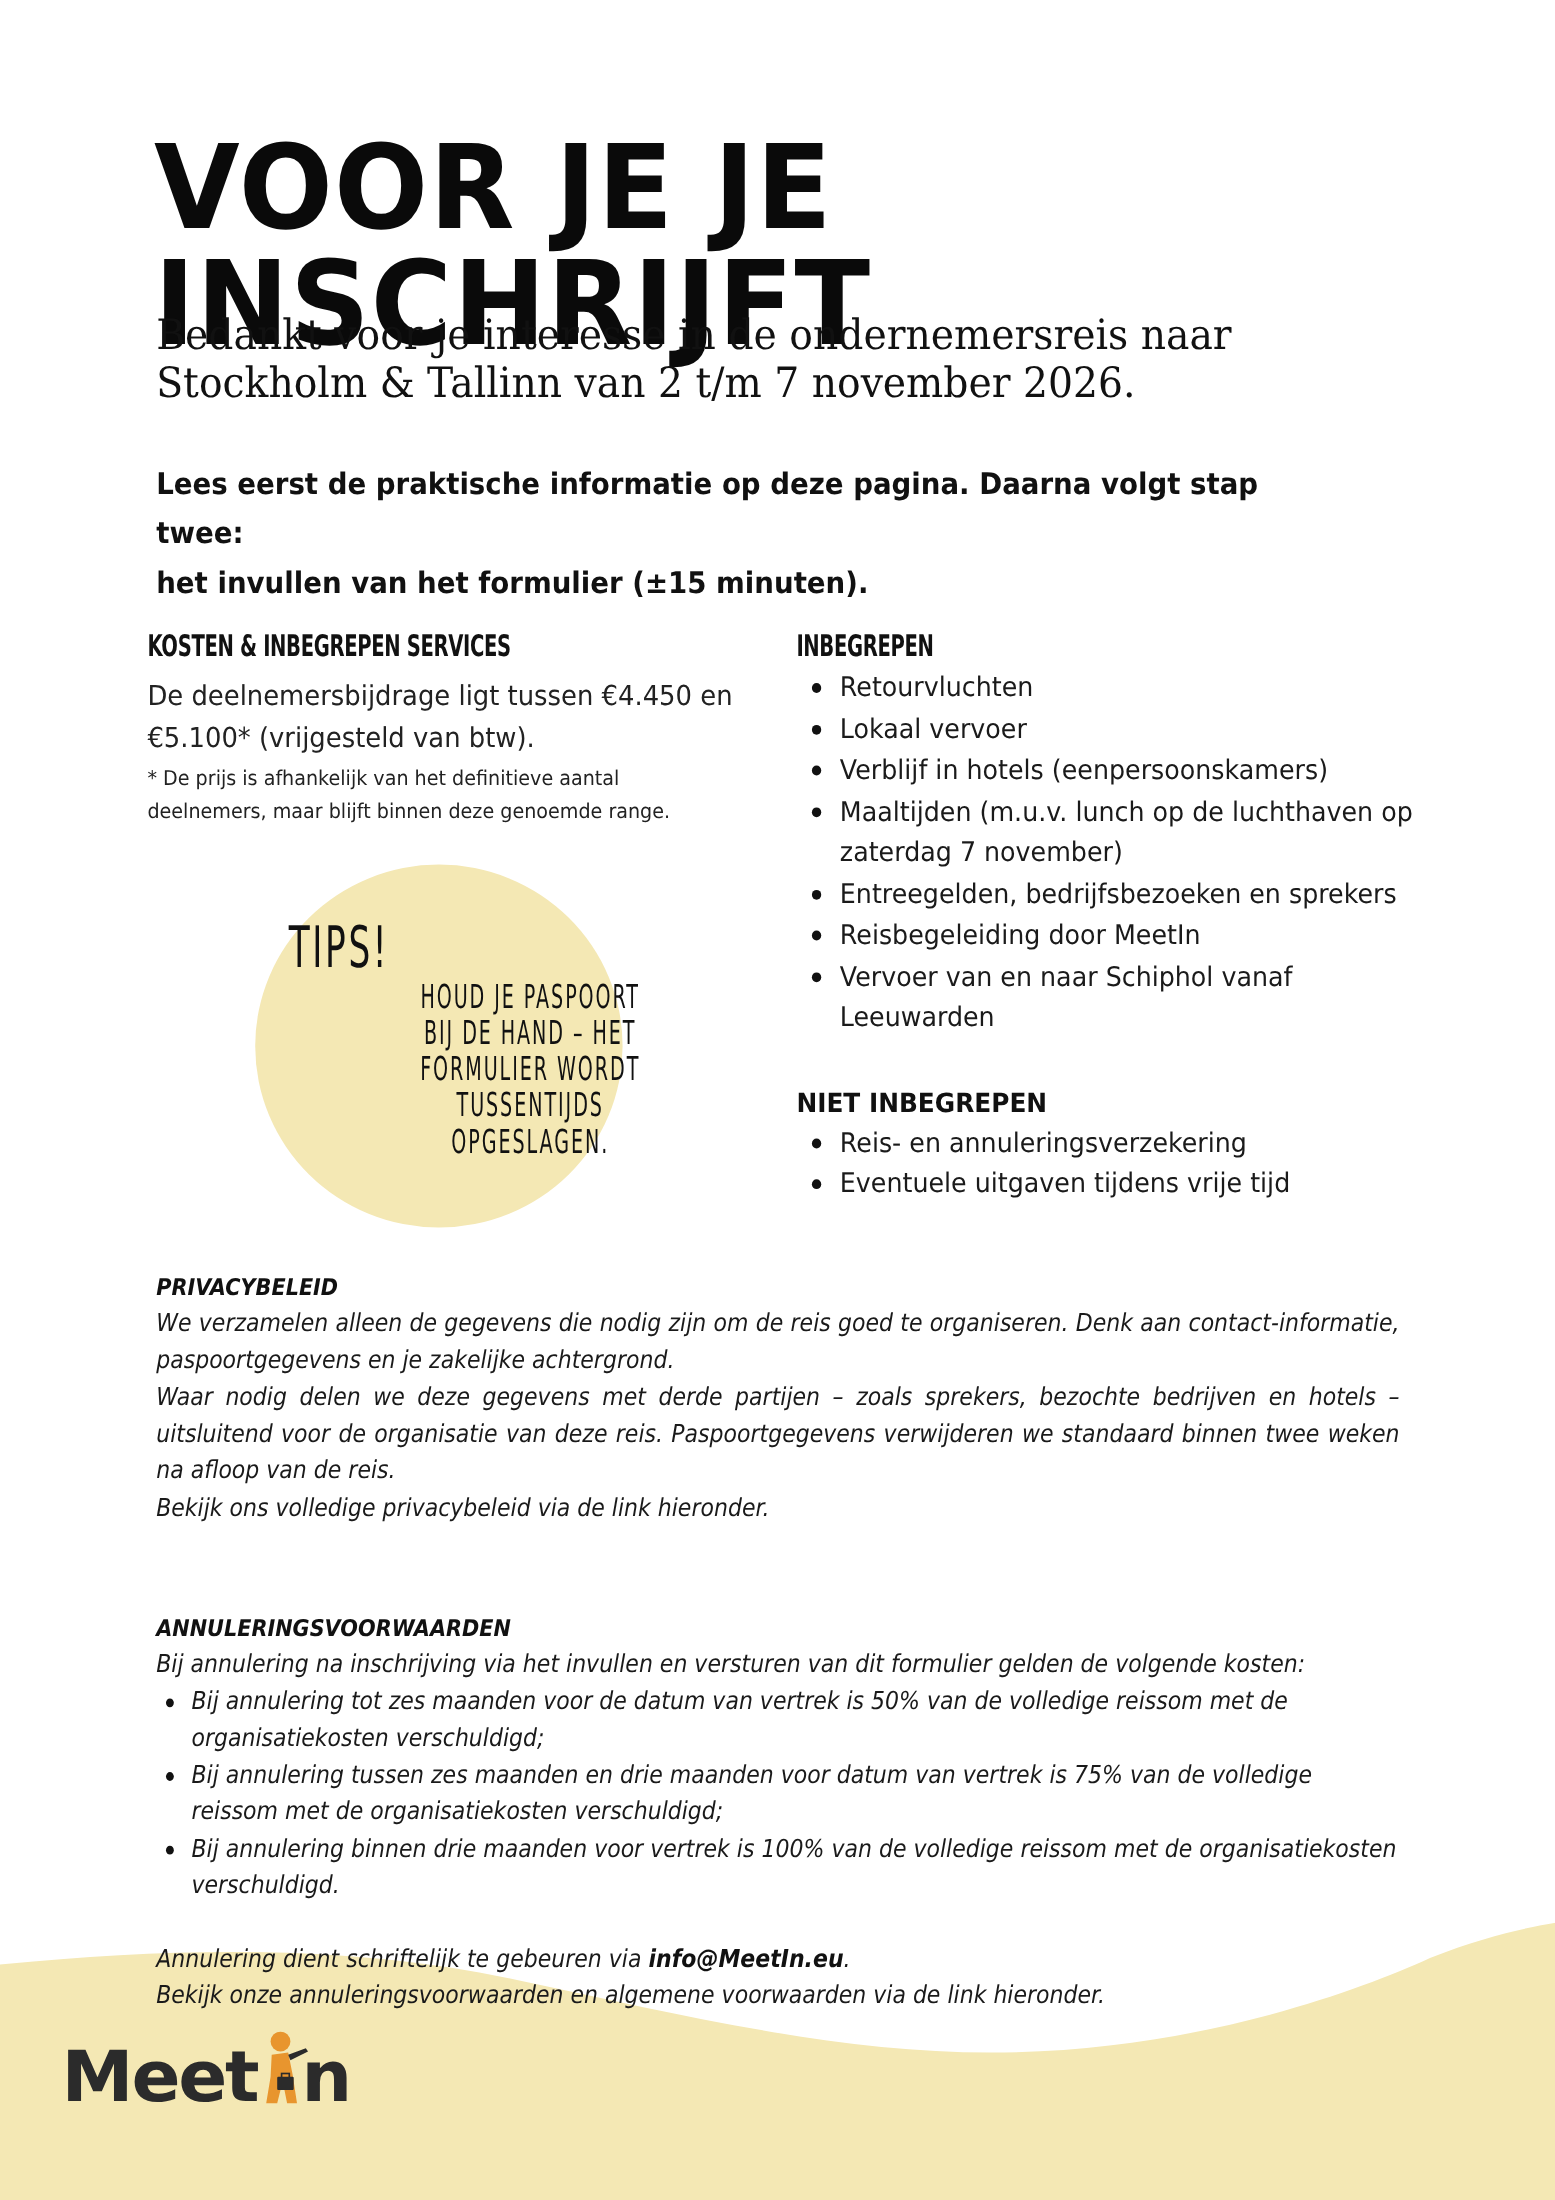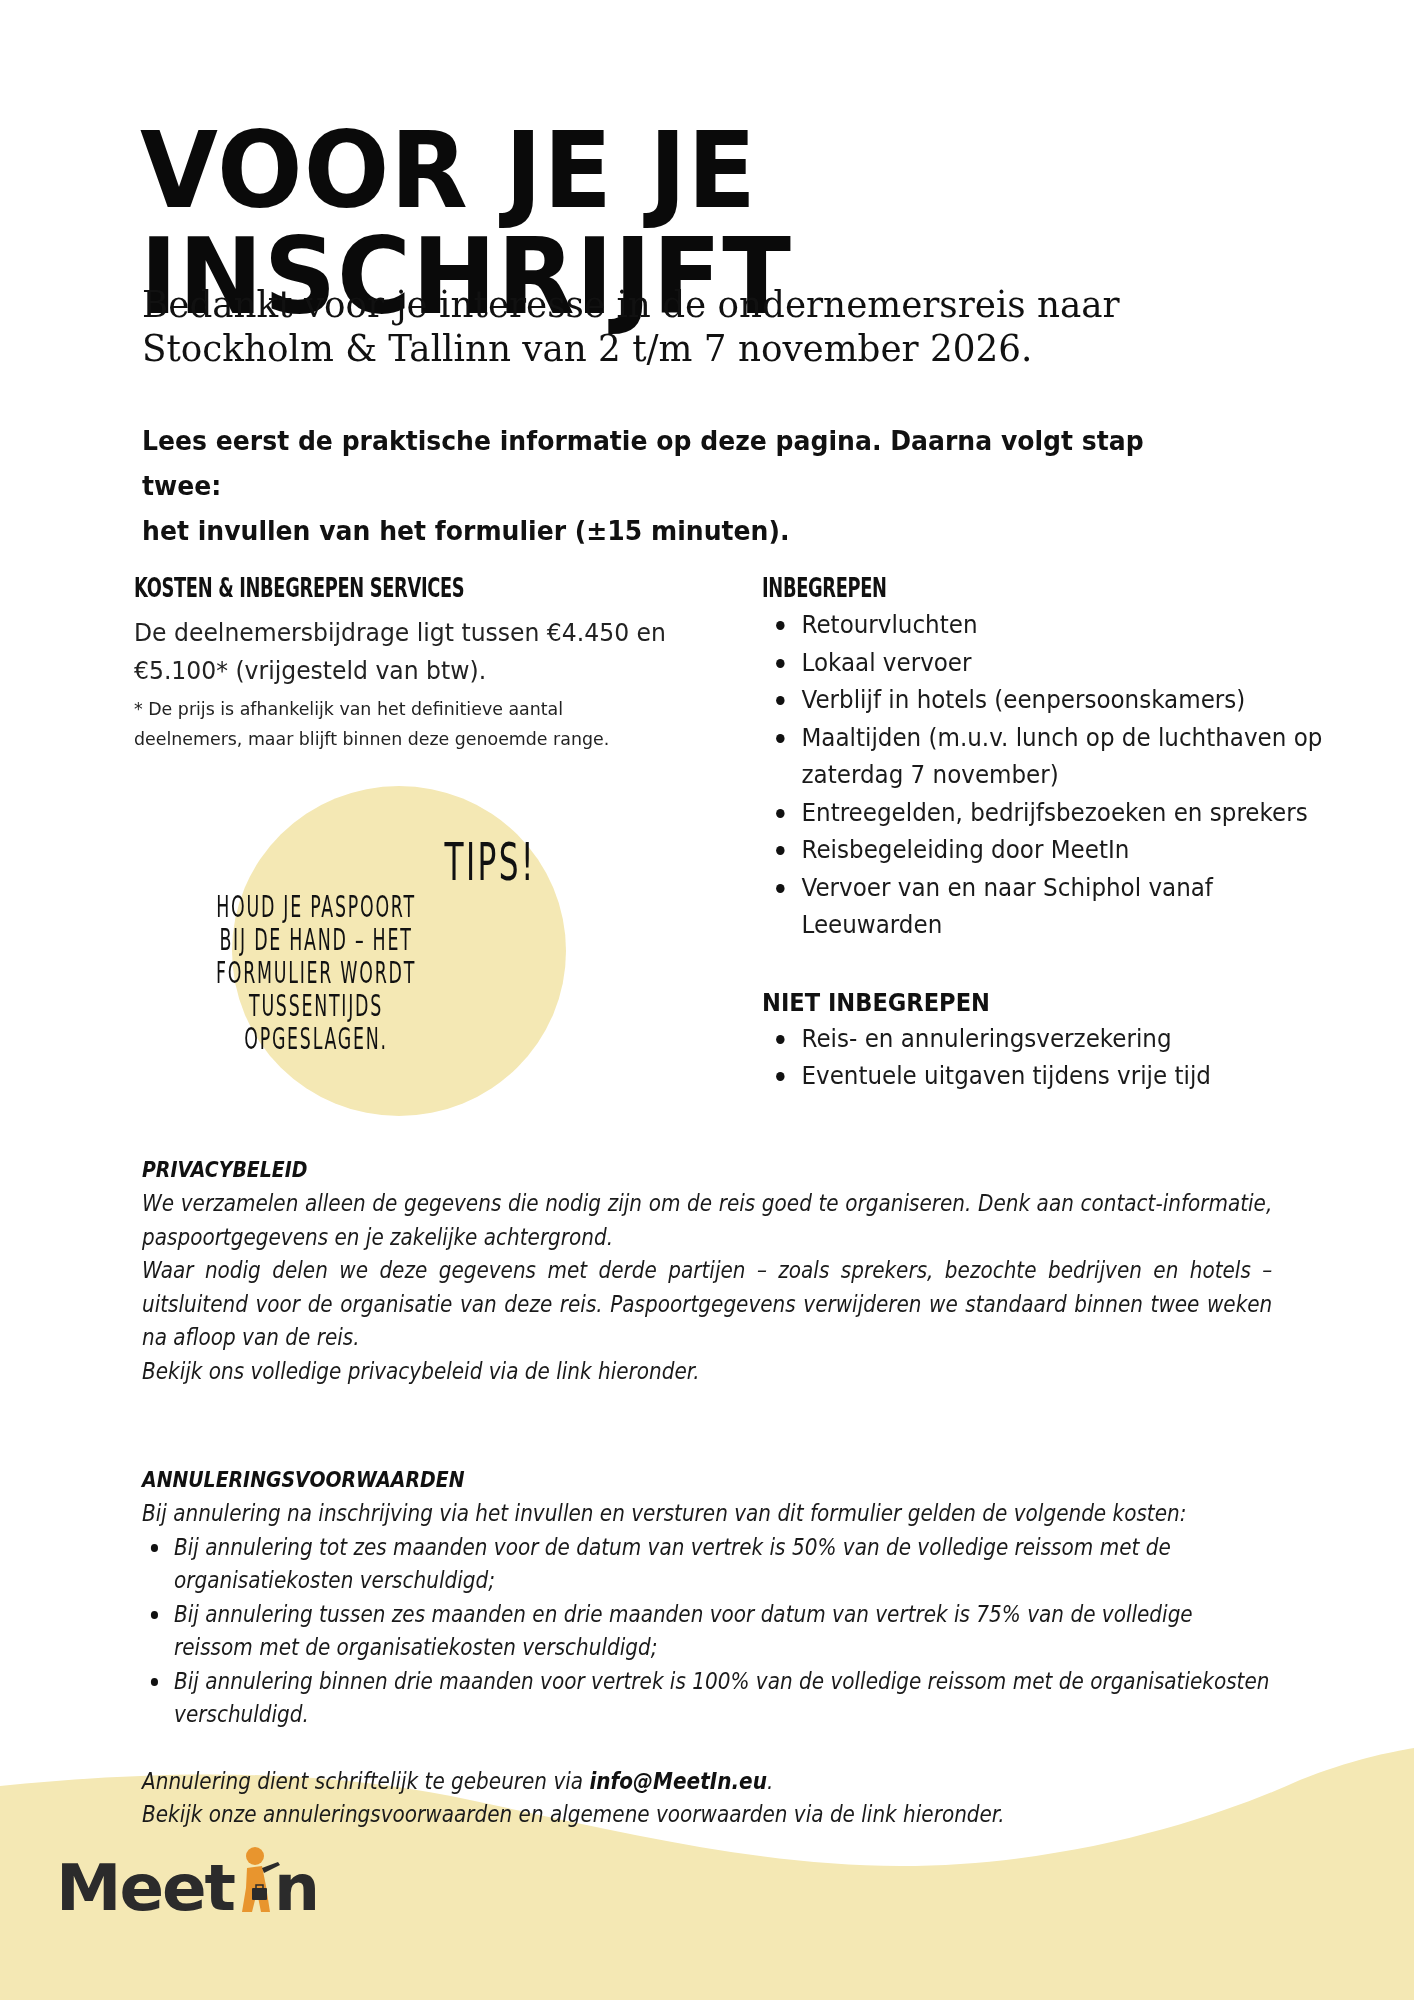"INBEGREPEN" .col-right { left: 762px -> 724px }
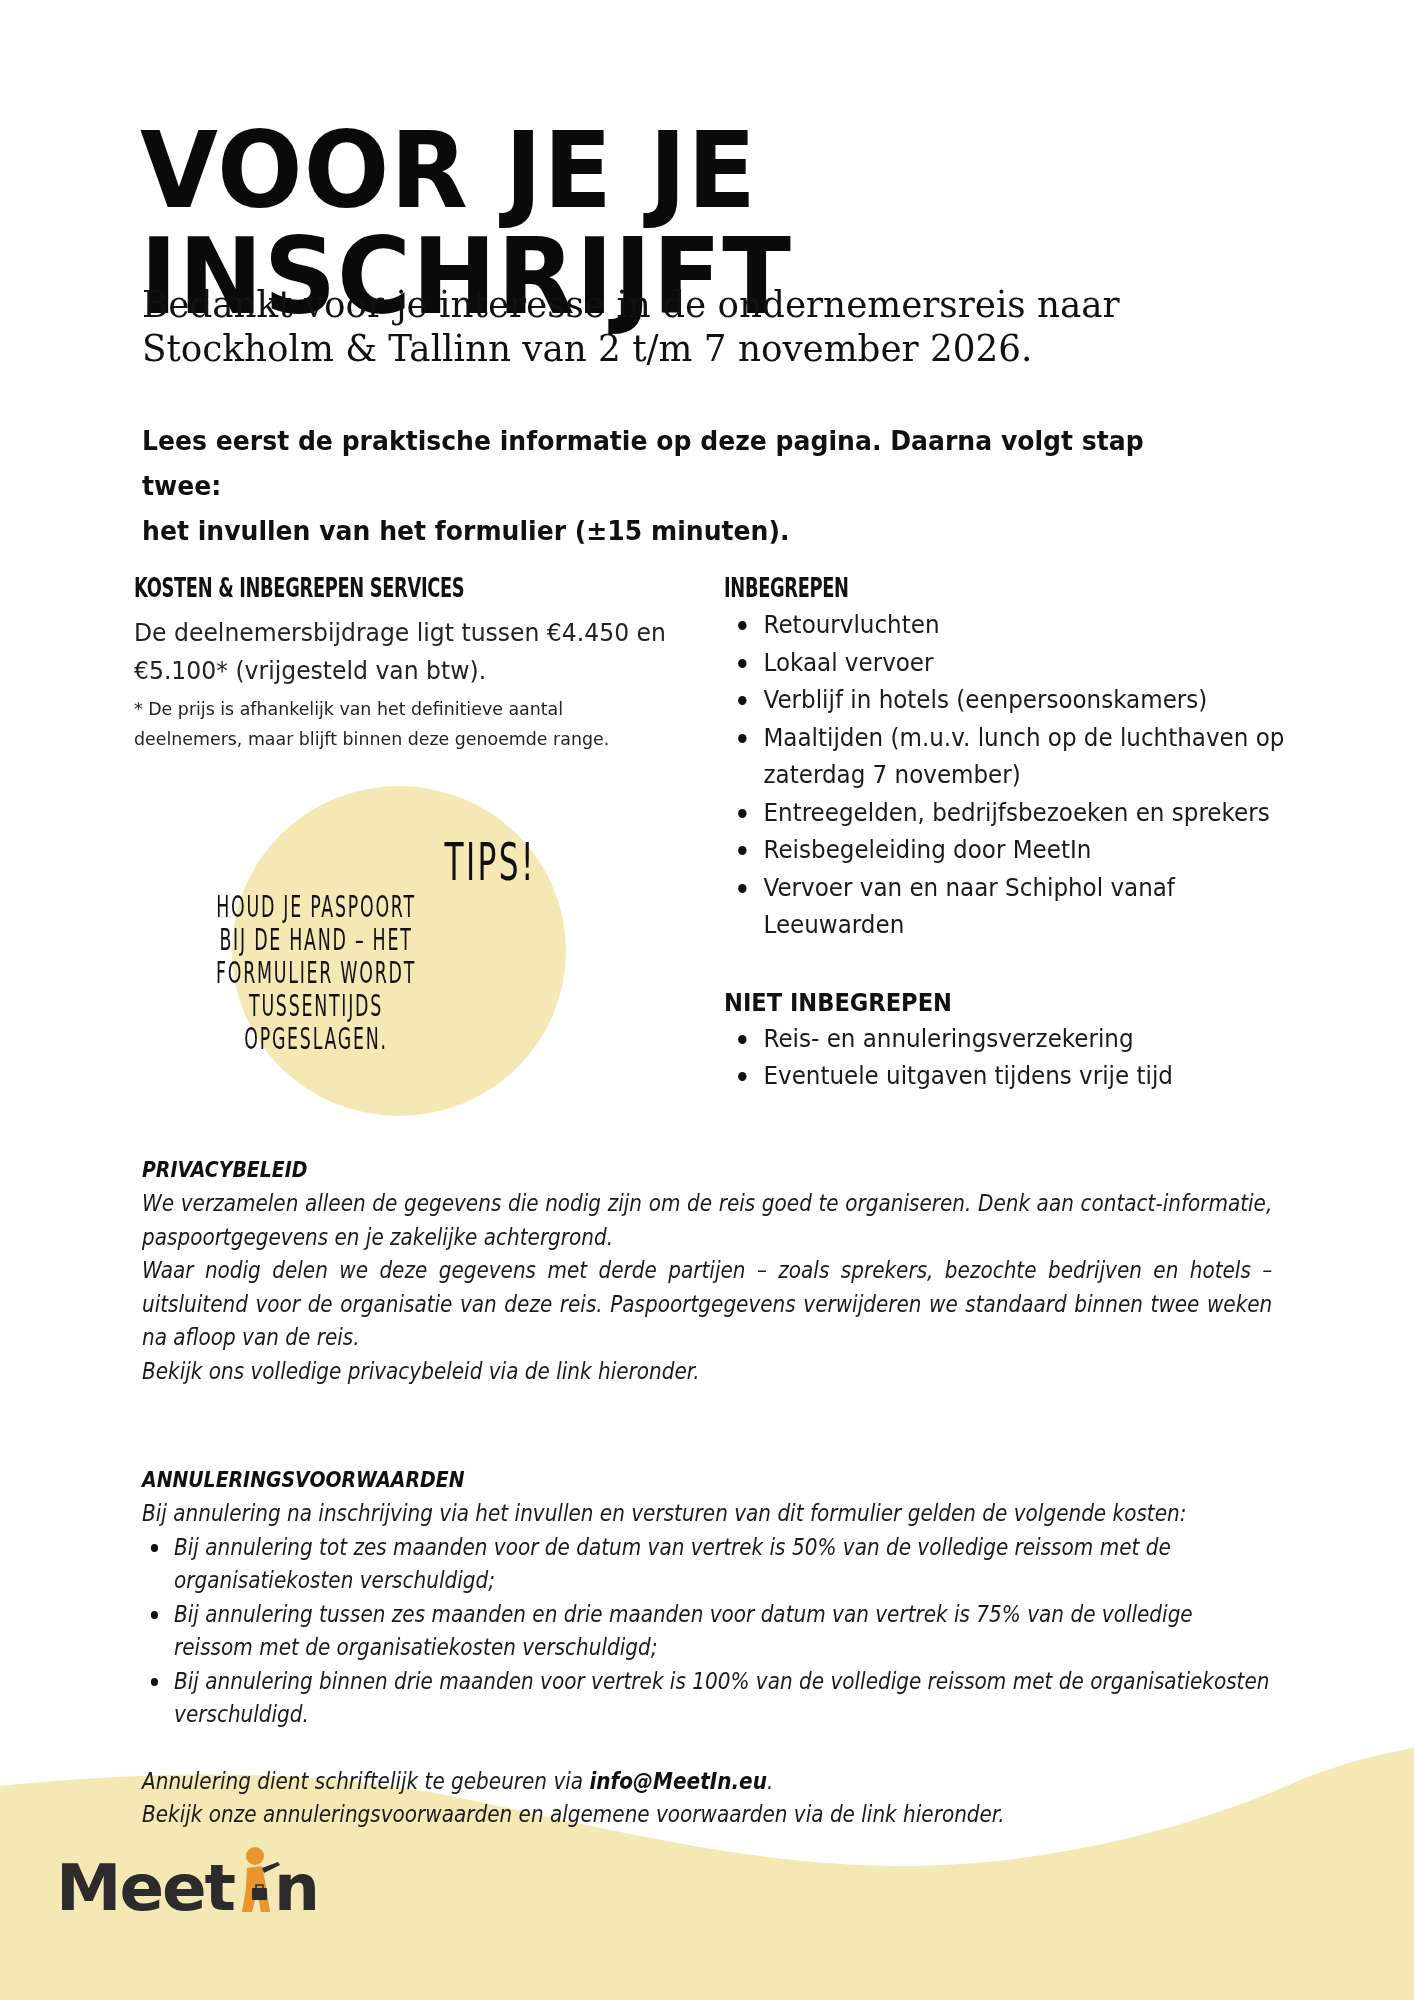"TIPS!" .tips-circle { align-items: flex-end -> flex-start }
